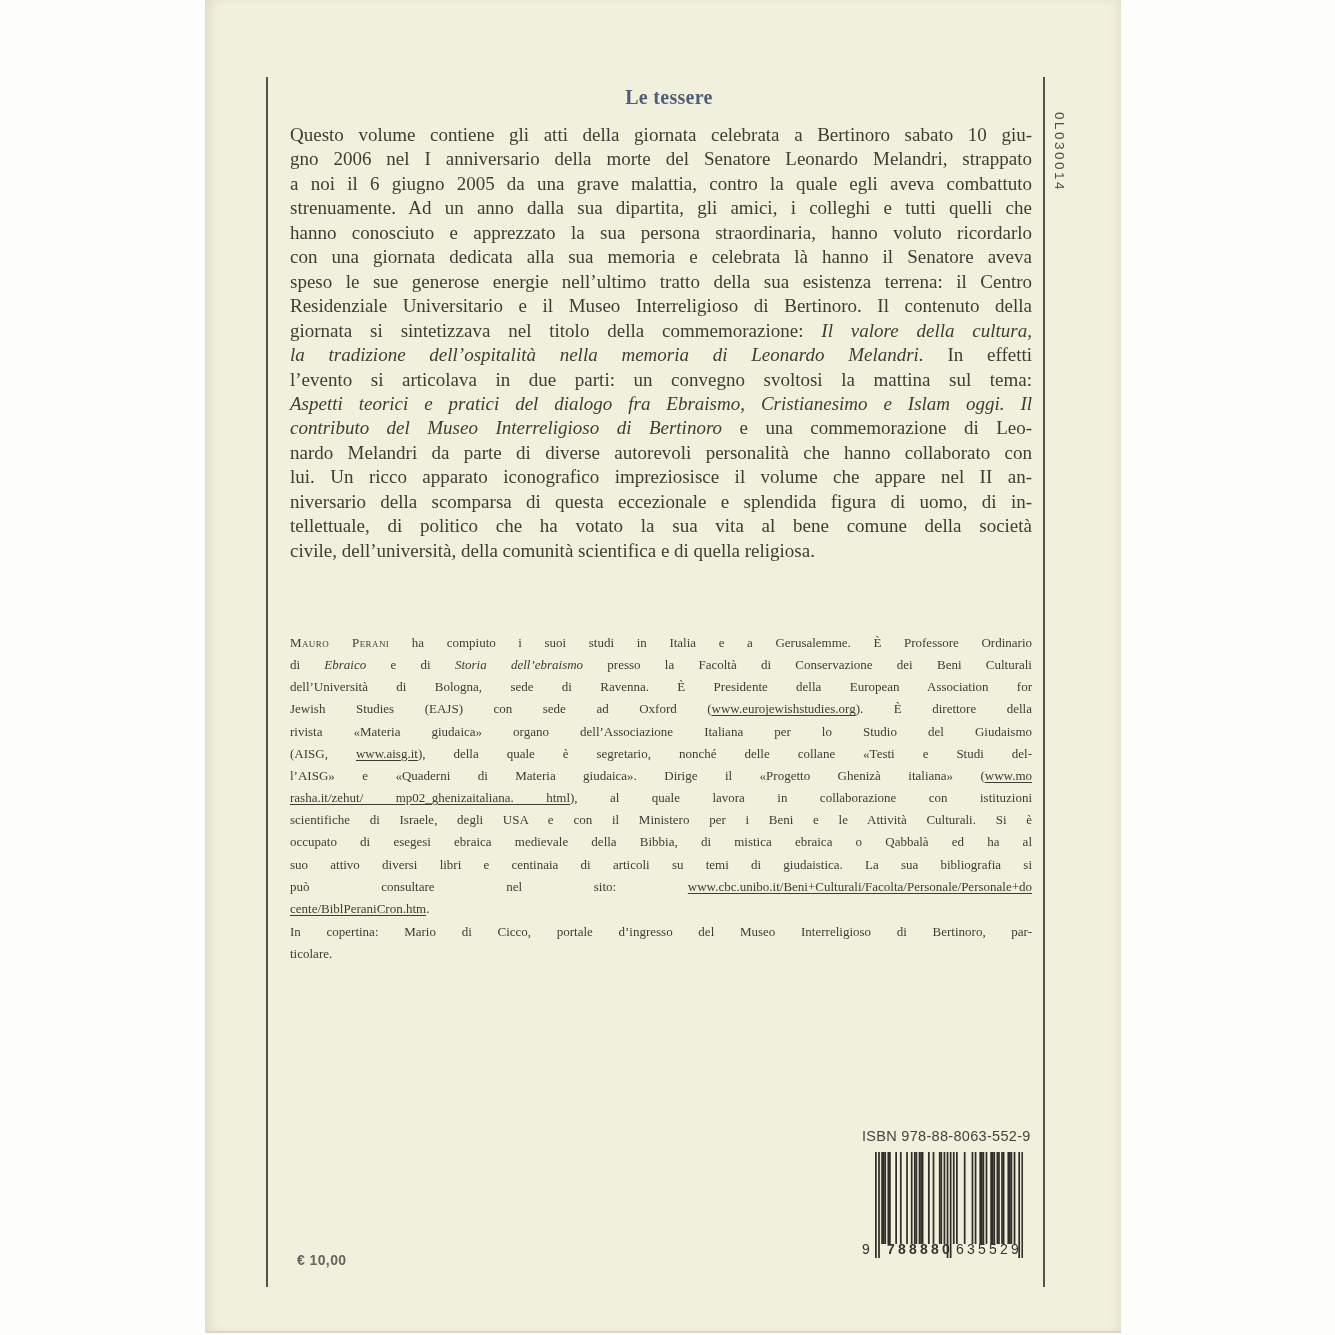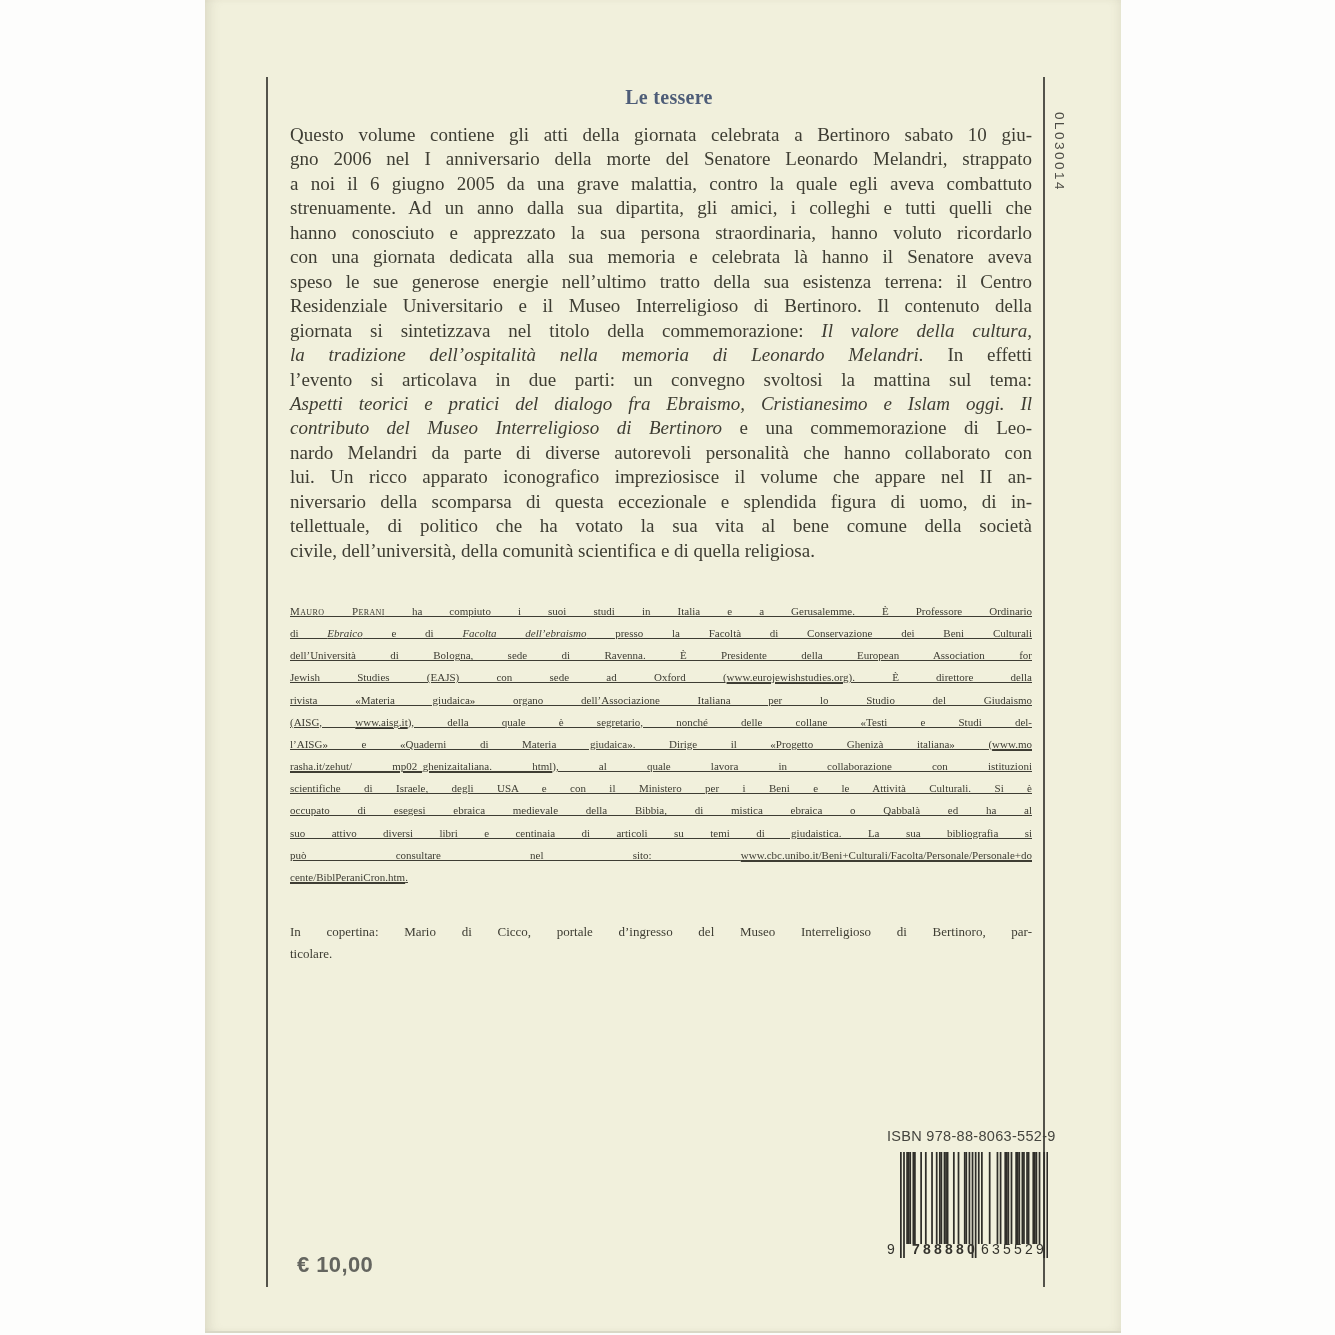"Mauro Perani ha compiuto i" .p-bio { font-size: 11px -> 13px; text-decoration: underline -> none; top: 600px -> 632px }
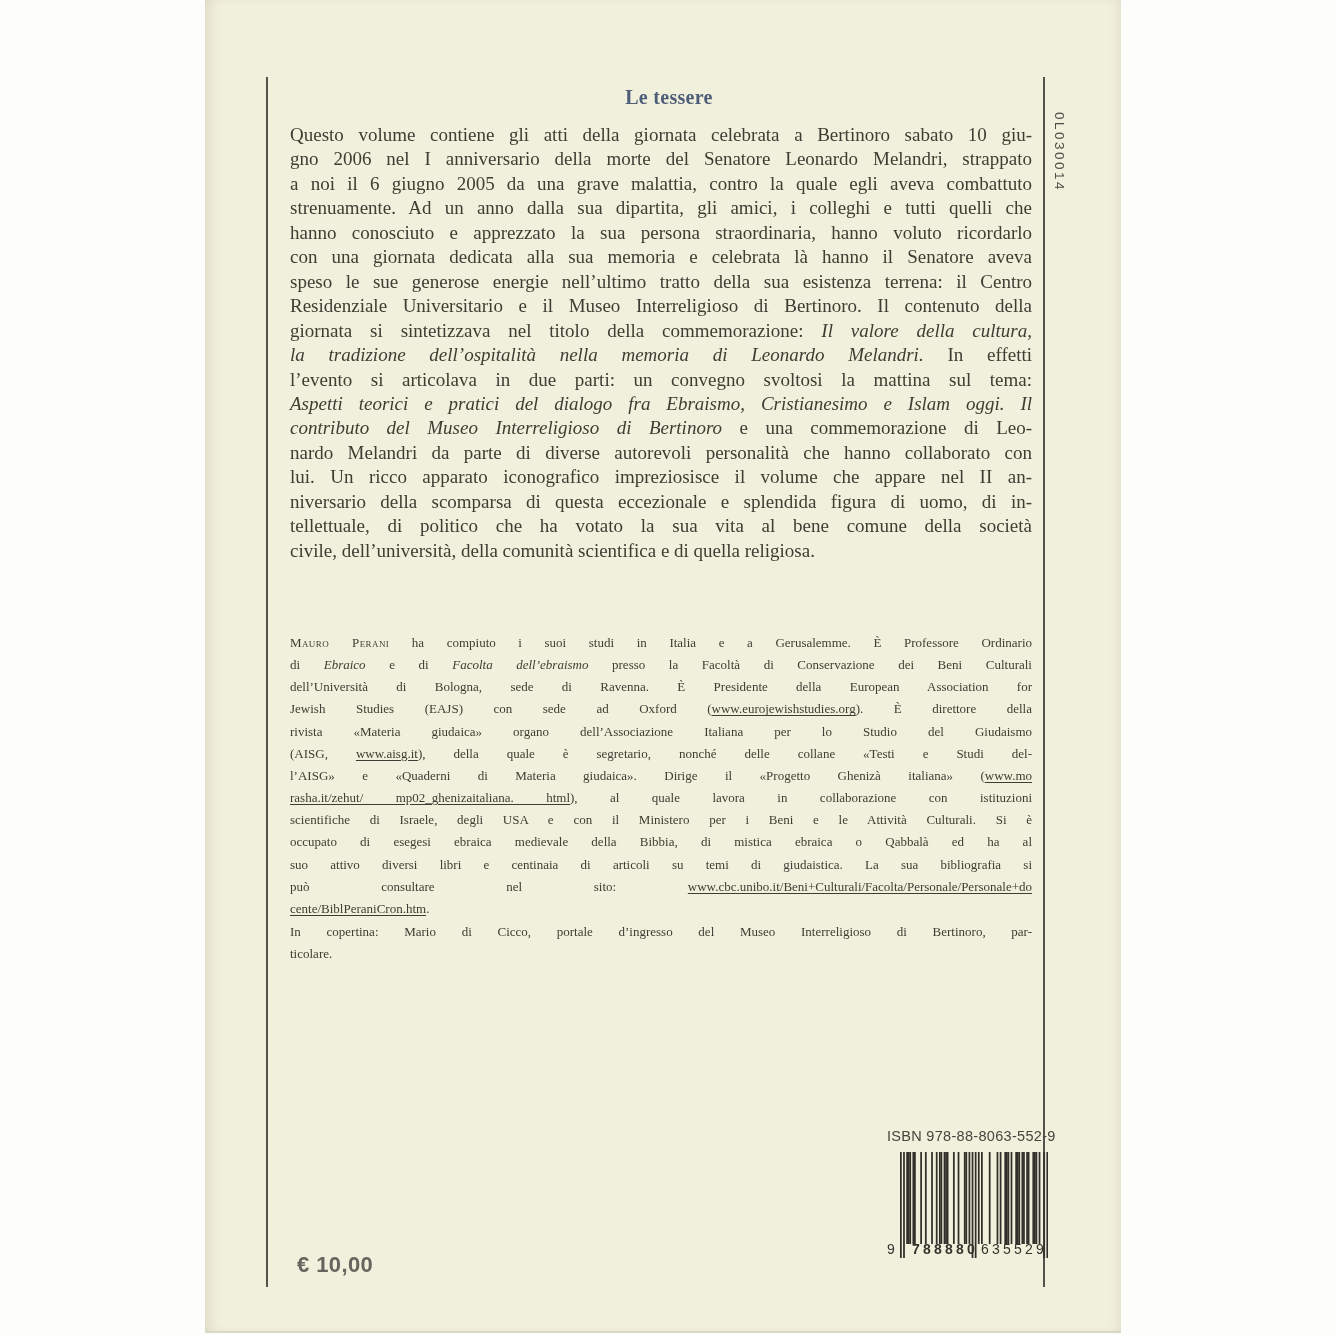"Facolta dell’ebraismo" span.i { text: Facolta -> Storia }
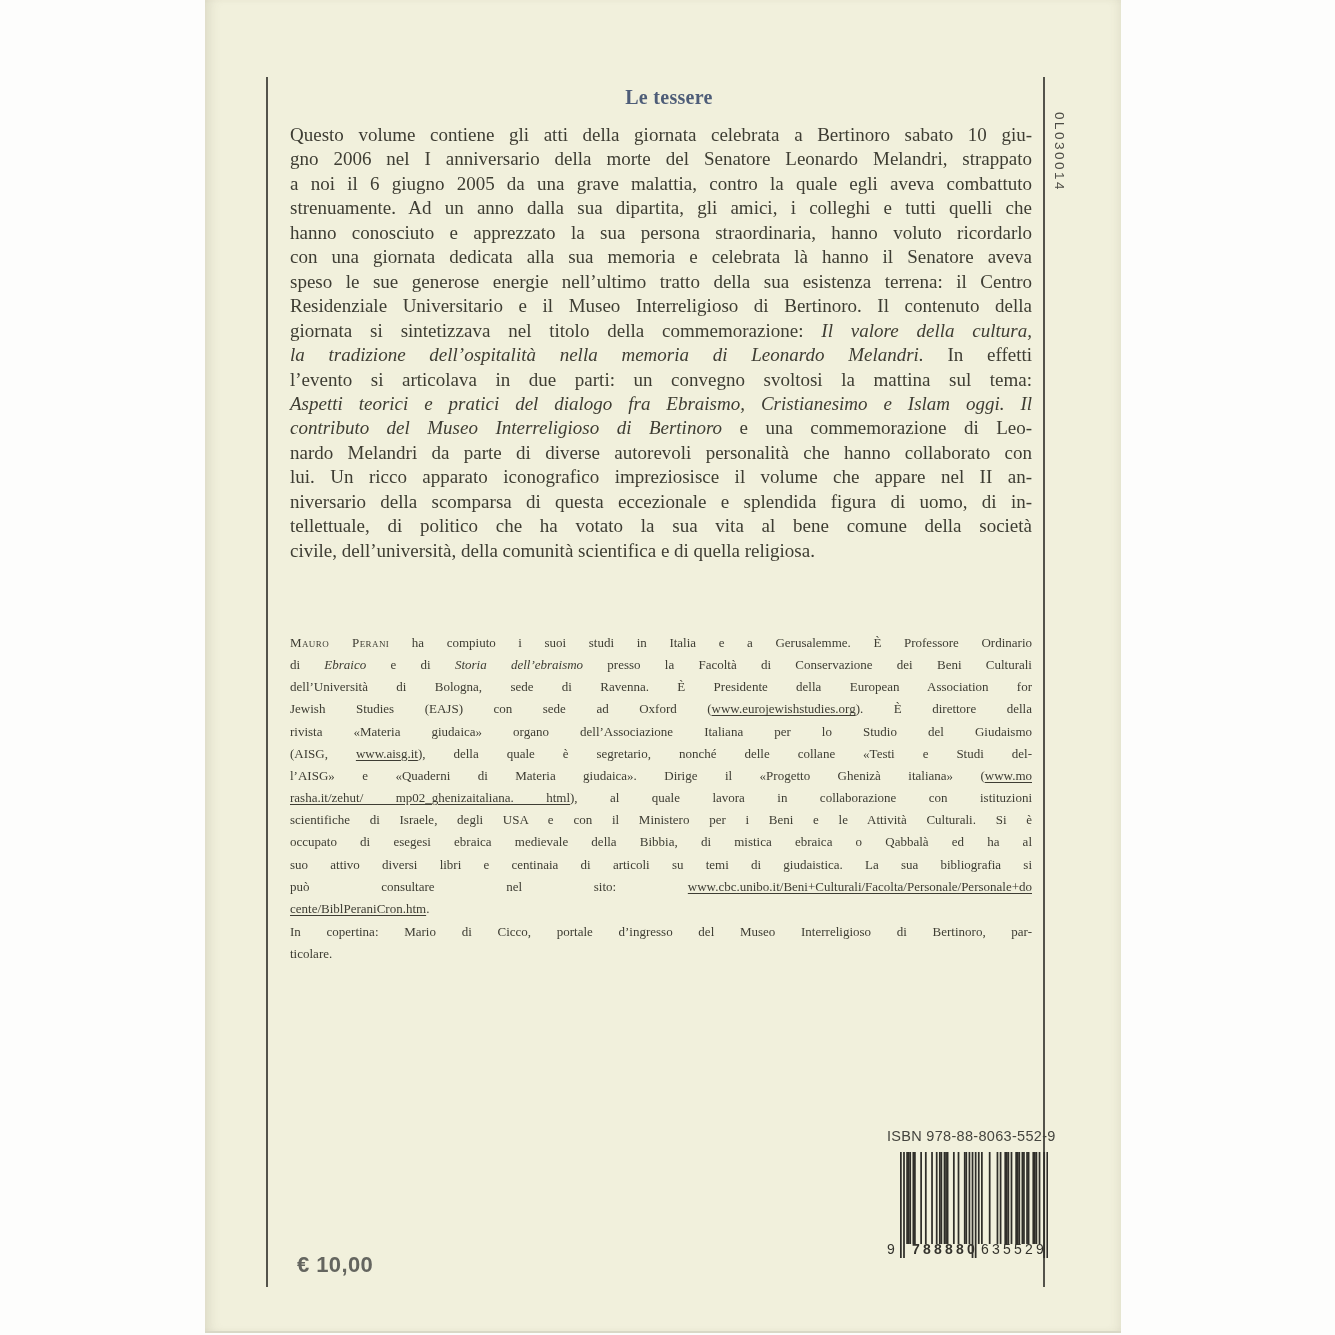"ISBN 978-88-8063-552-9" .isbn-block { left: 682px -> 657px }
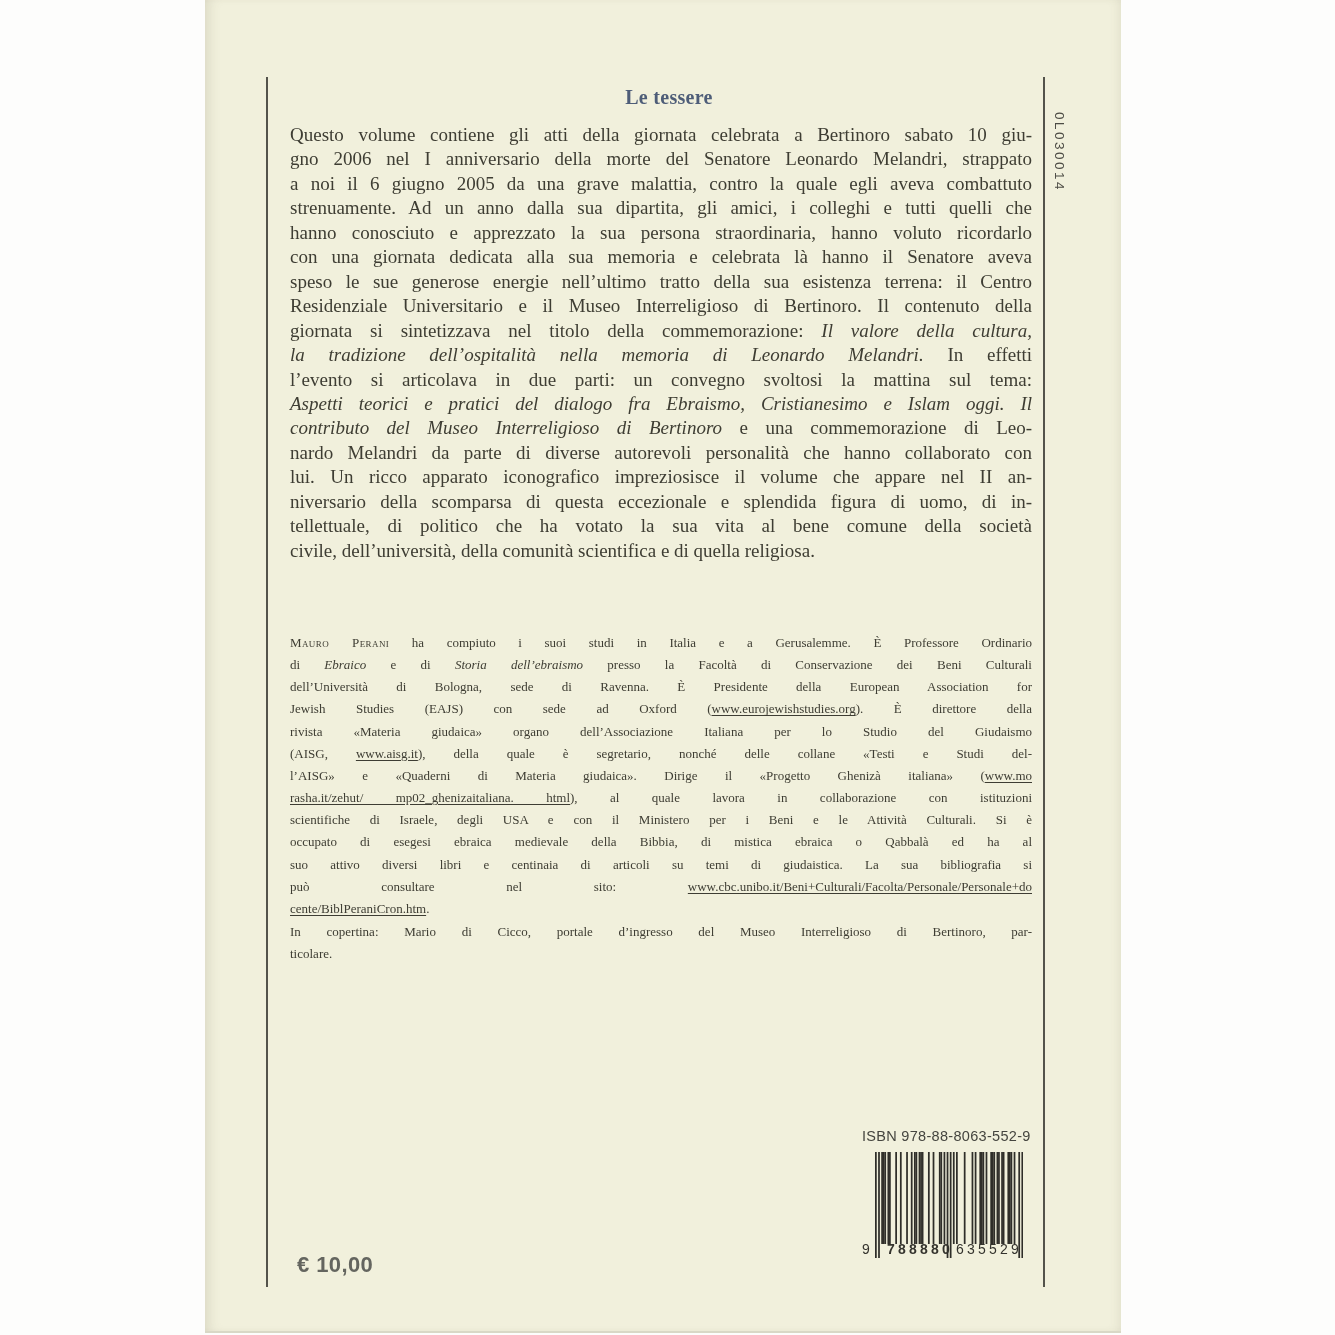"€ 10,00" .price { font-size: 22px -> 14px }
